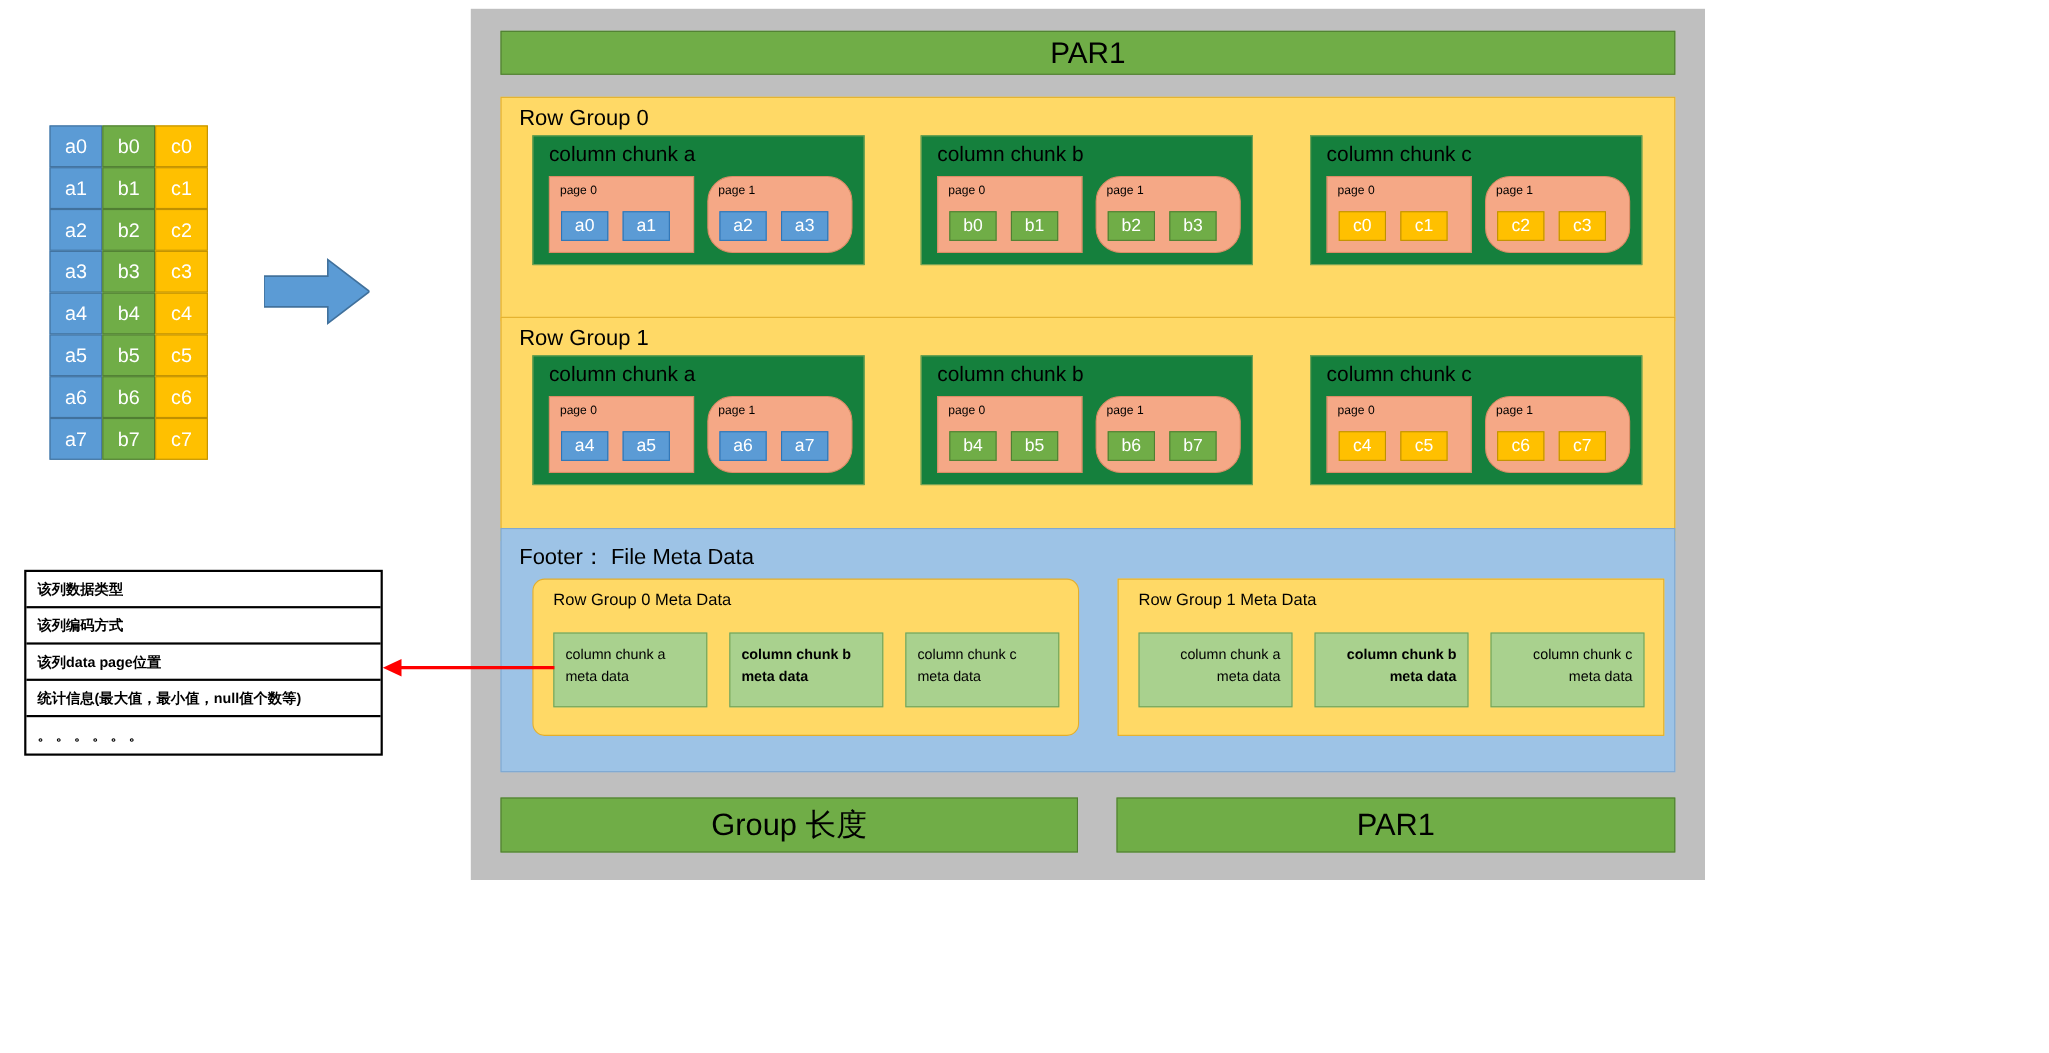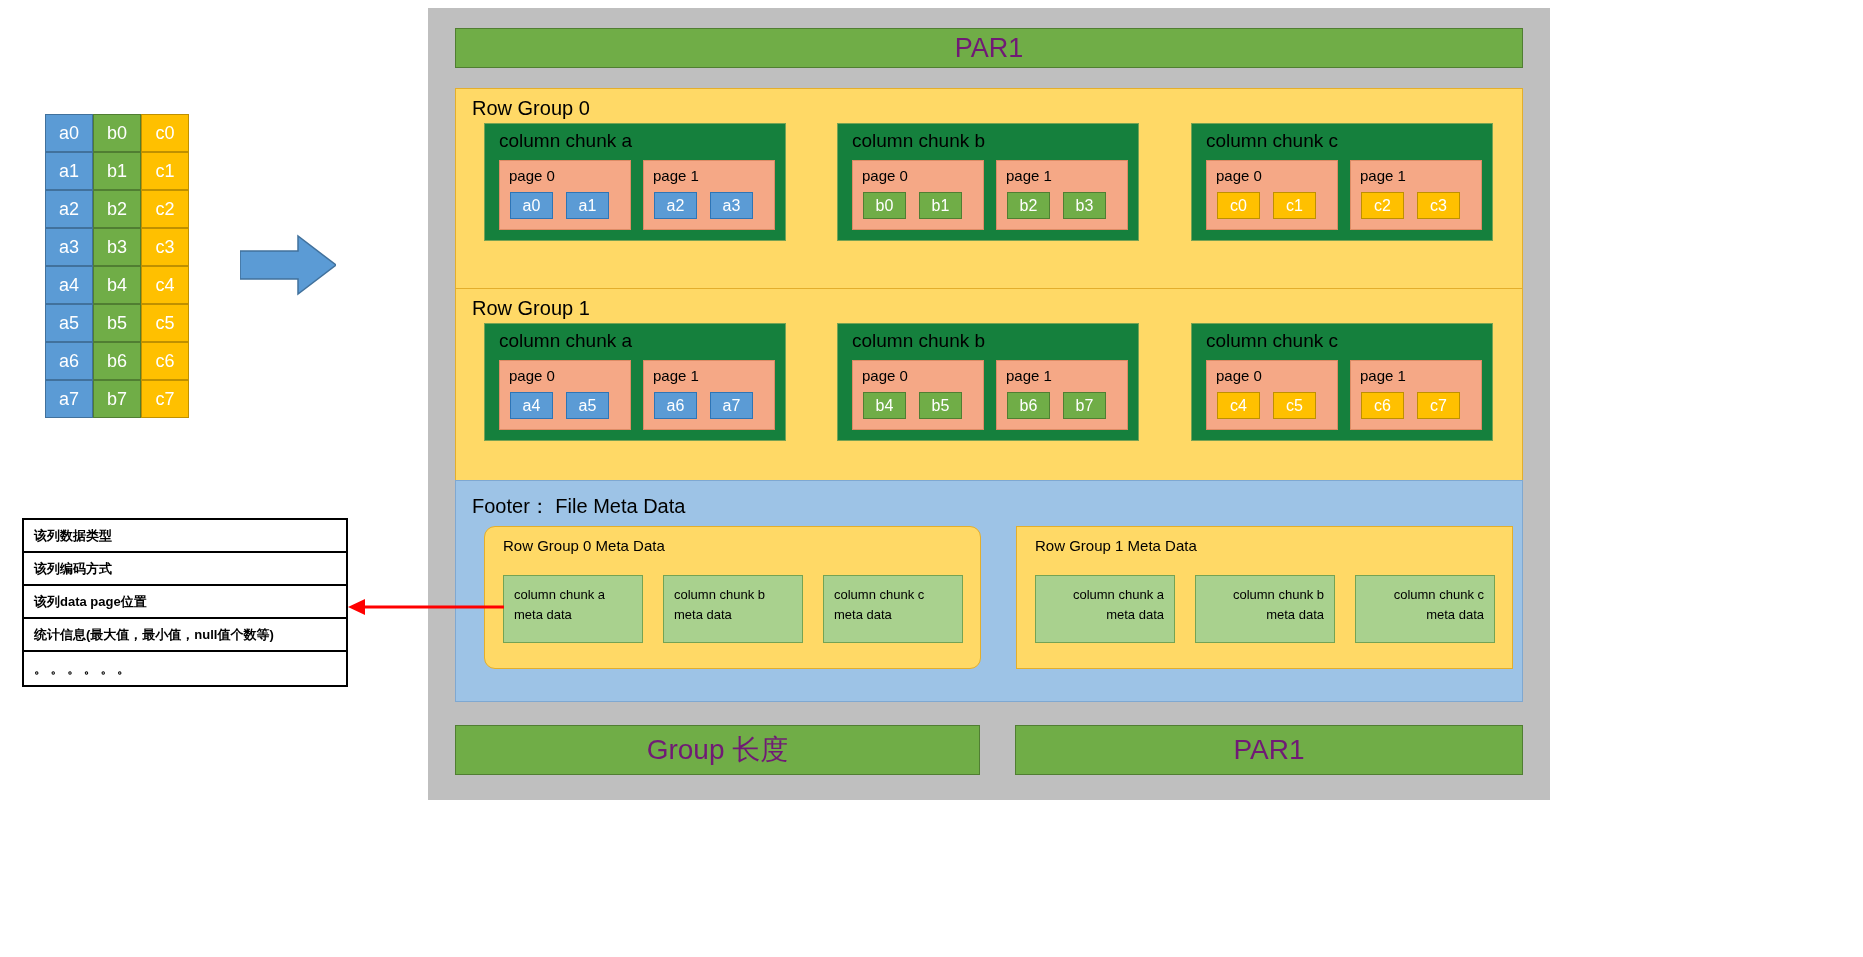"PAR1" .green-bar { color: #701a75 -> #000000 }
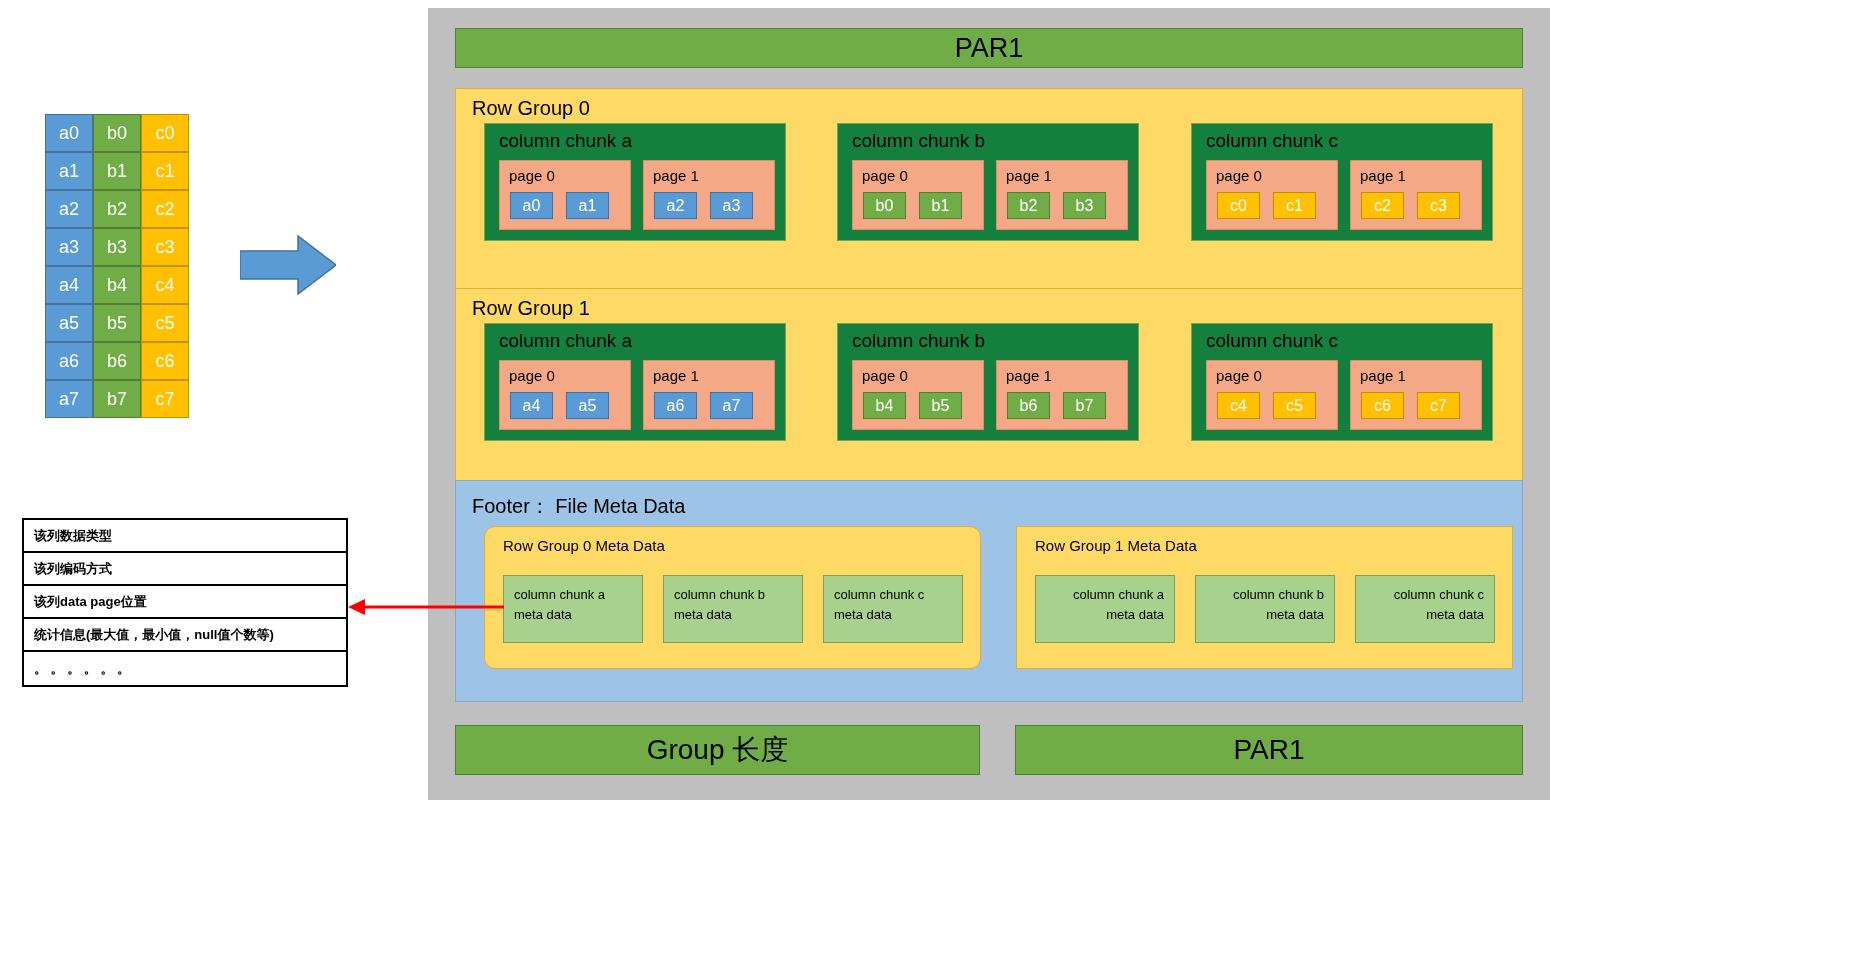"page 0" .page-label { font-size: 15px -> 11px }
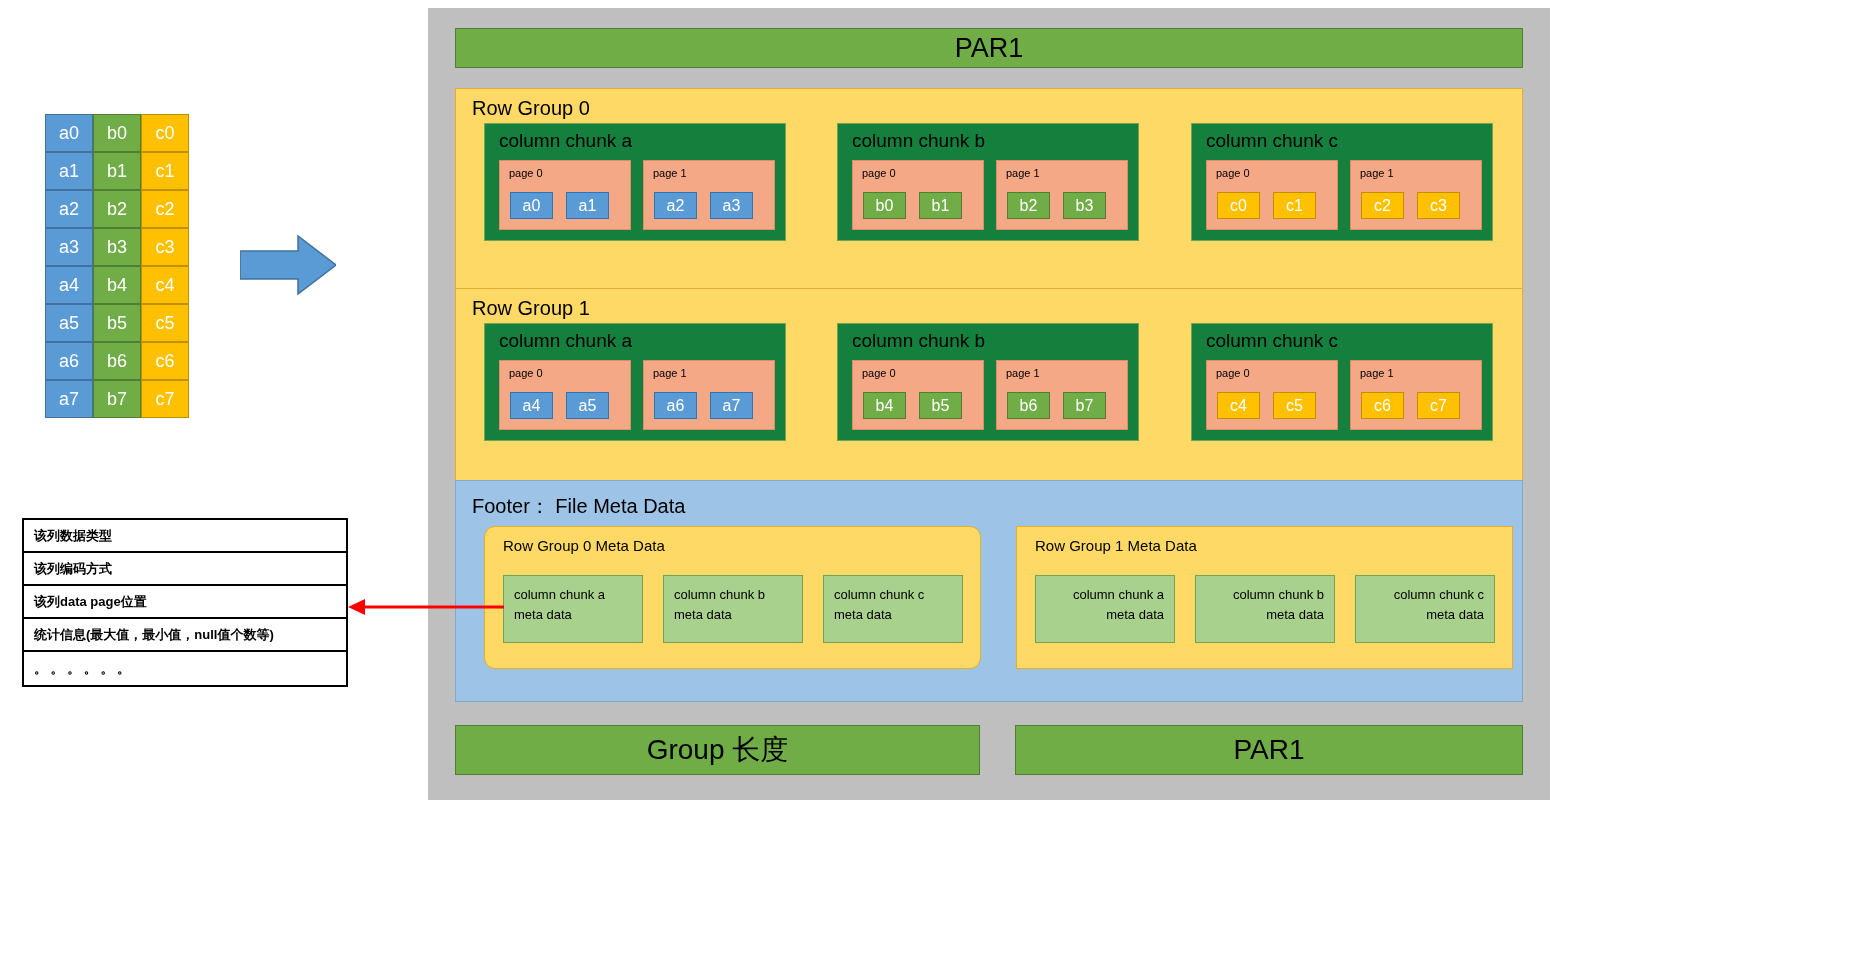"page 1" .p1 { border-radius: none -> 23px }
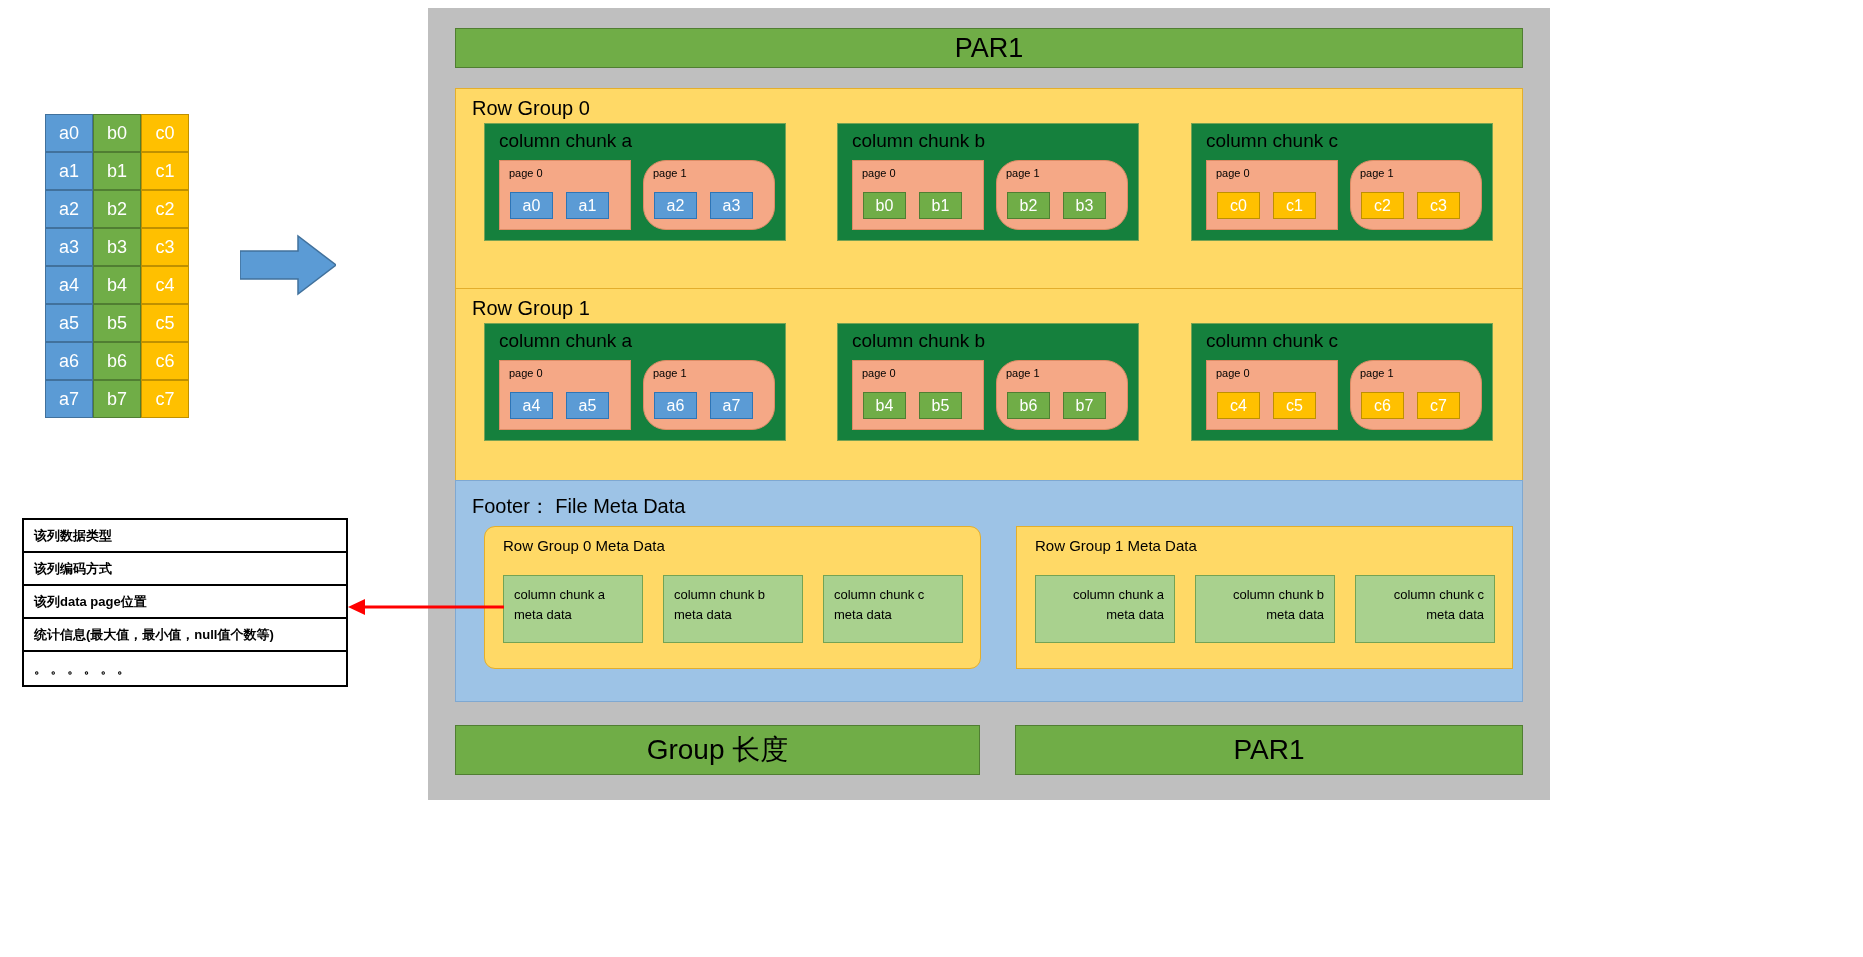"column chunk b meta data" .mi1 { font-weight: none -> bold }
